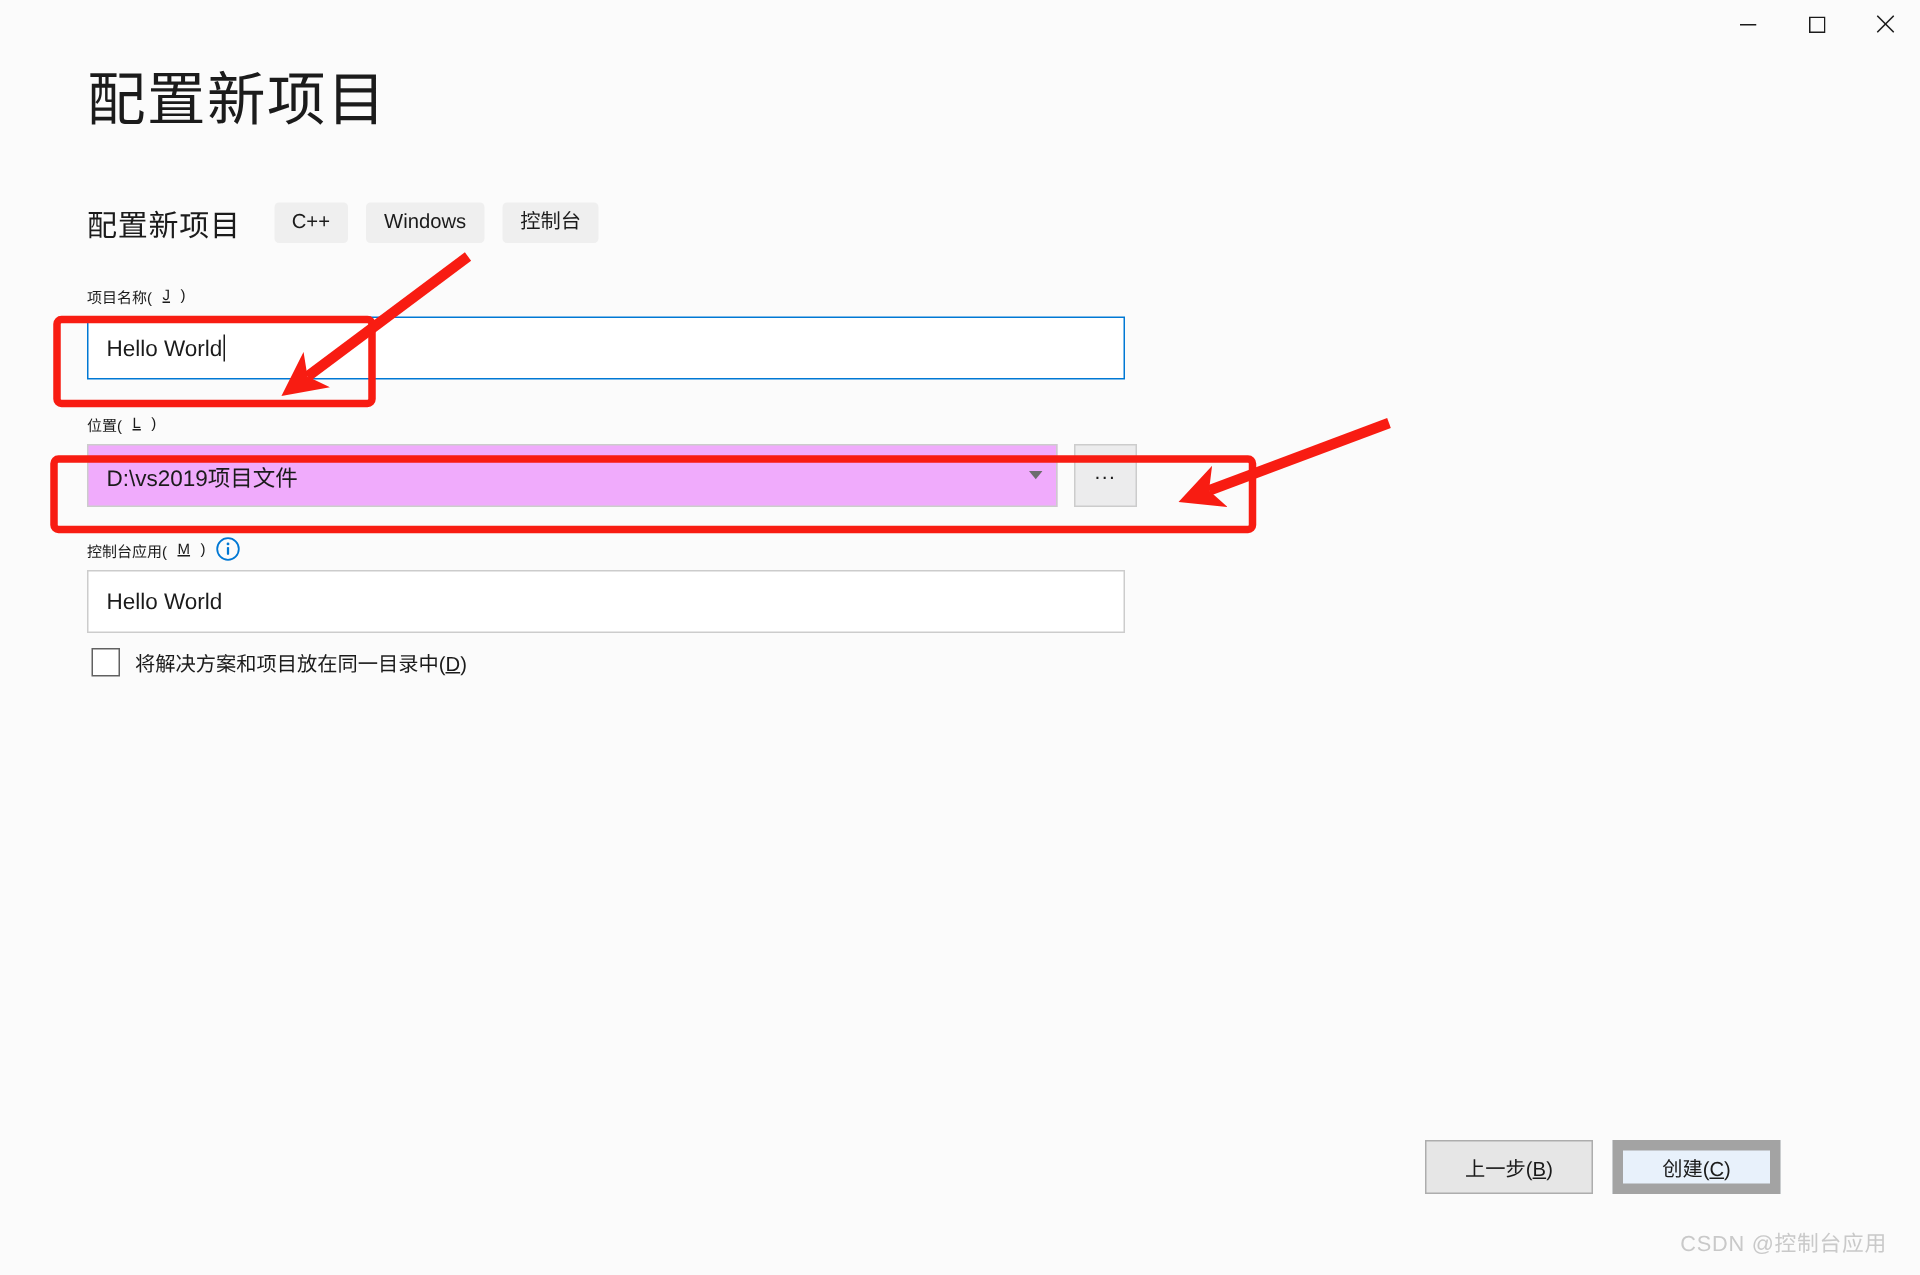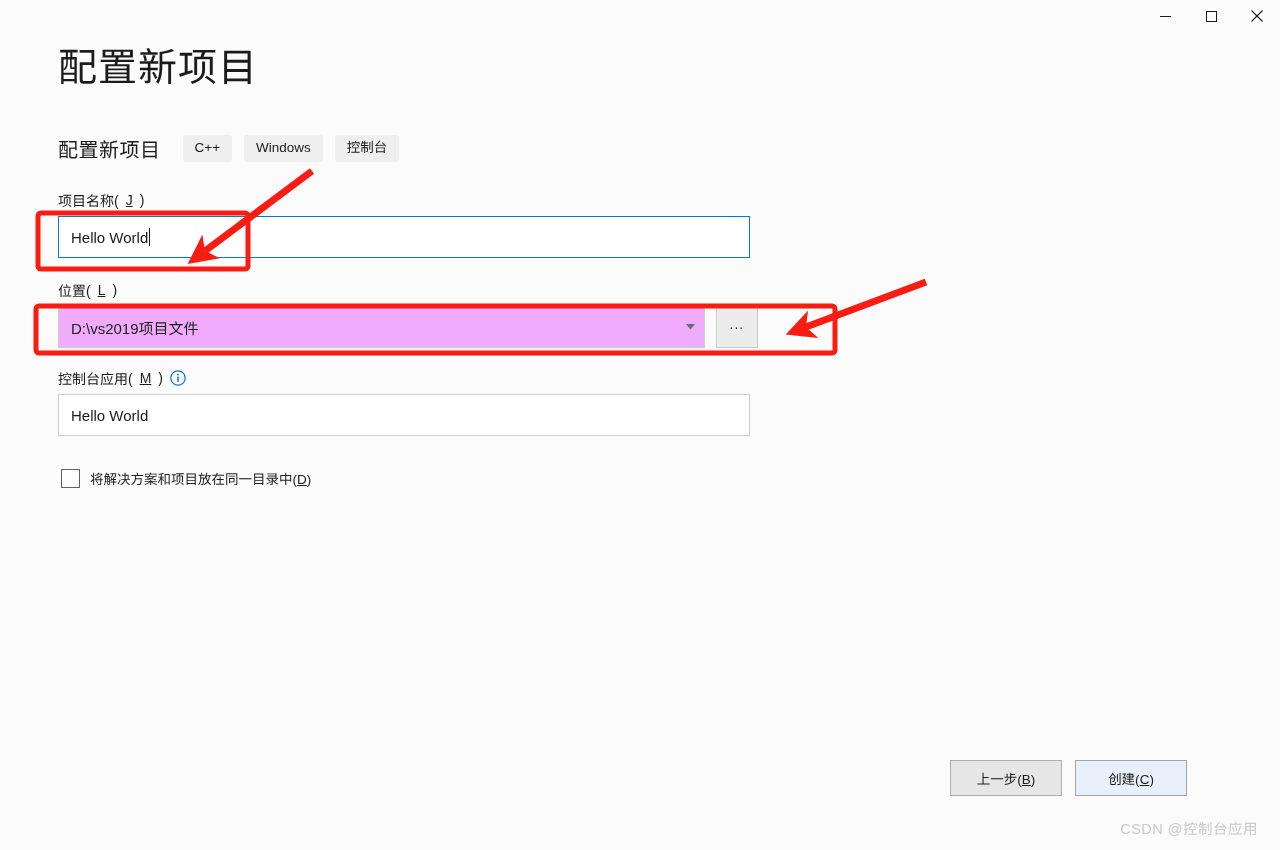"项目名称(" .field-label { font-size: 14px -> 10px }
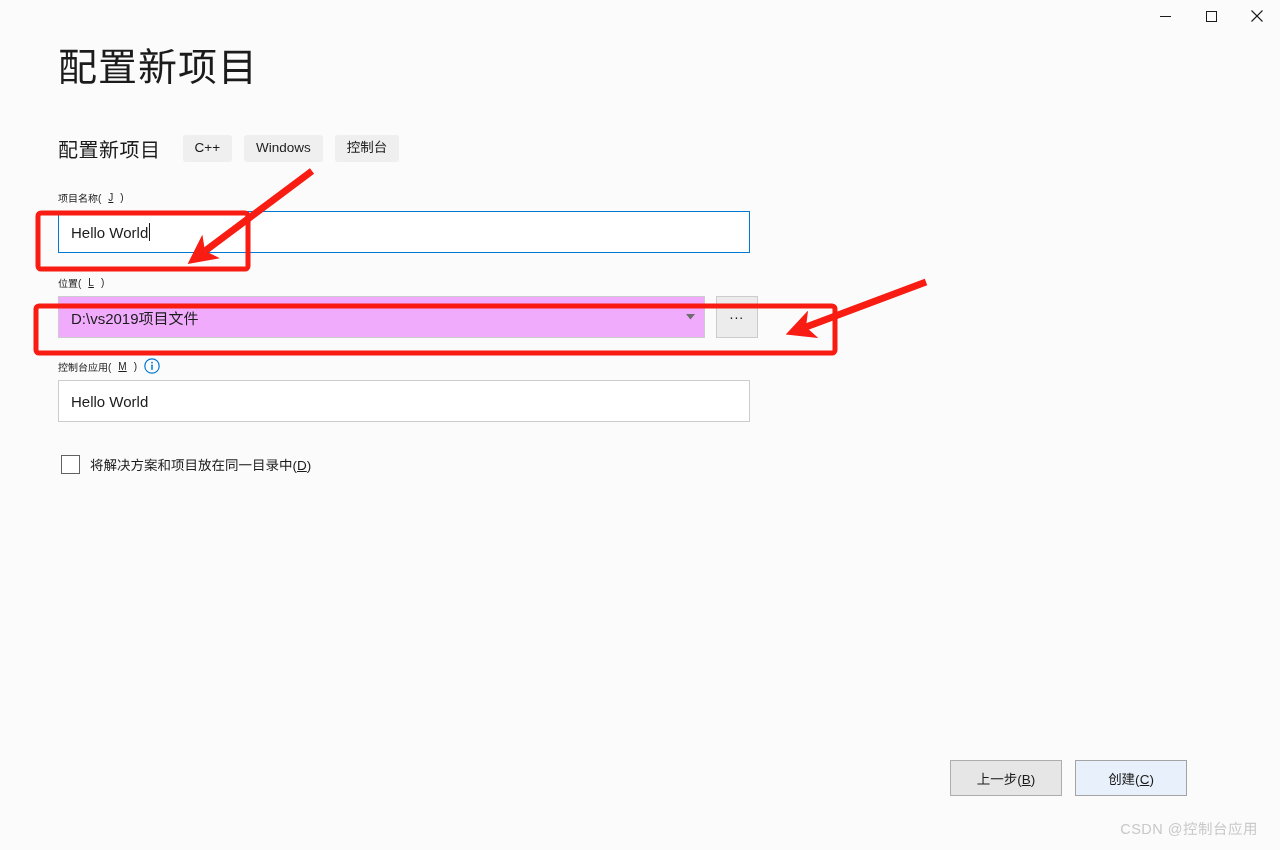"将解决方案和项目放在同一目录中(D)" .checkbox-row { margin-top: 32px -> 9px }
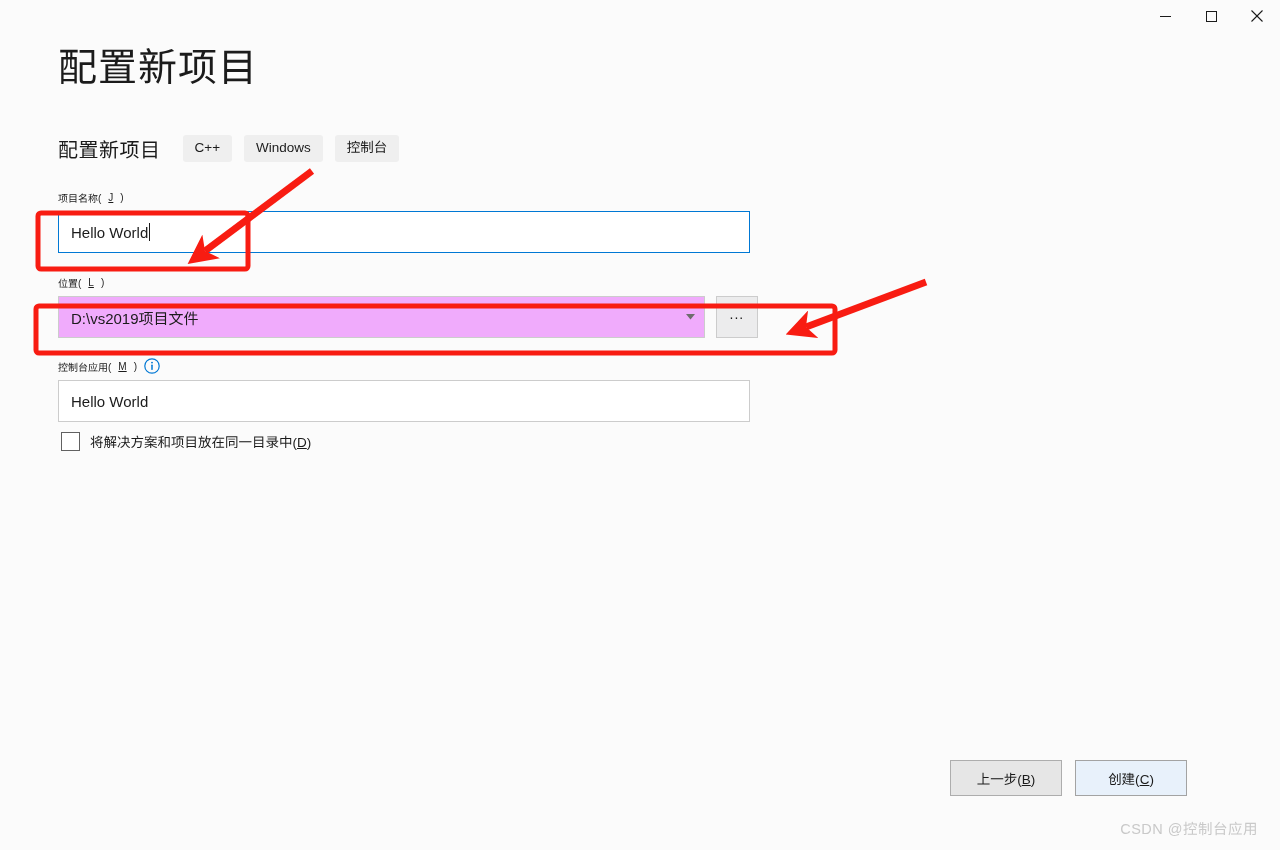"创建(C)" .btn.primary { border: 1px solid #a3a3a3 -> 7px solid #a3a3a3 }
